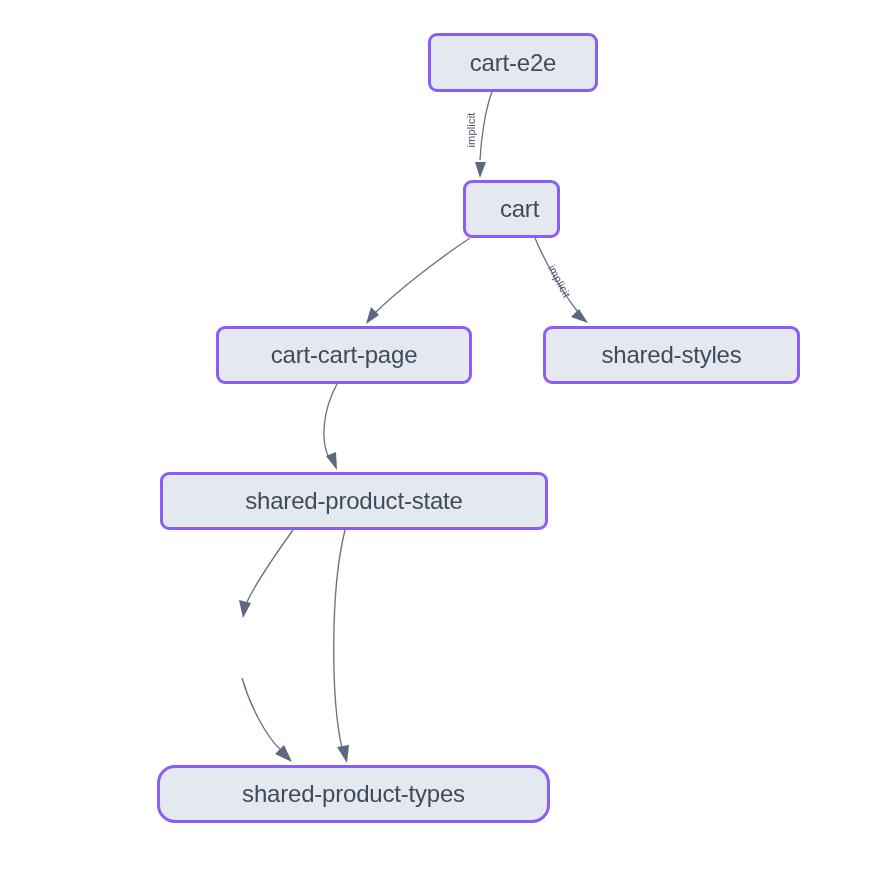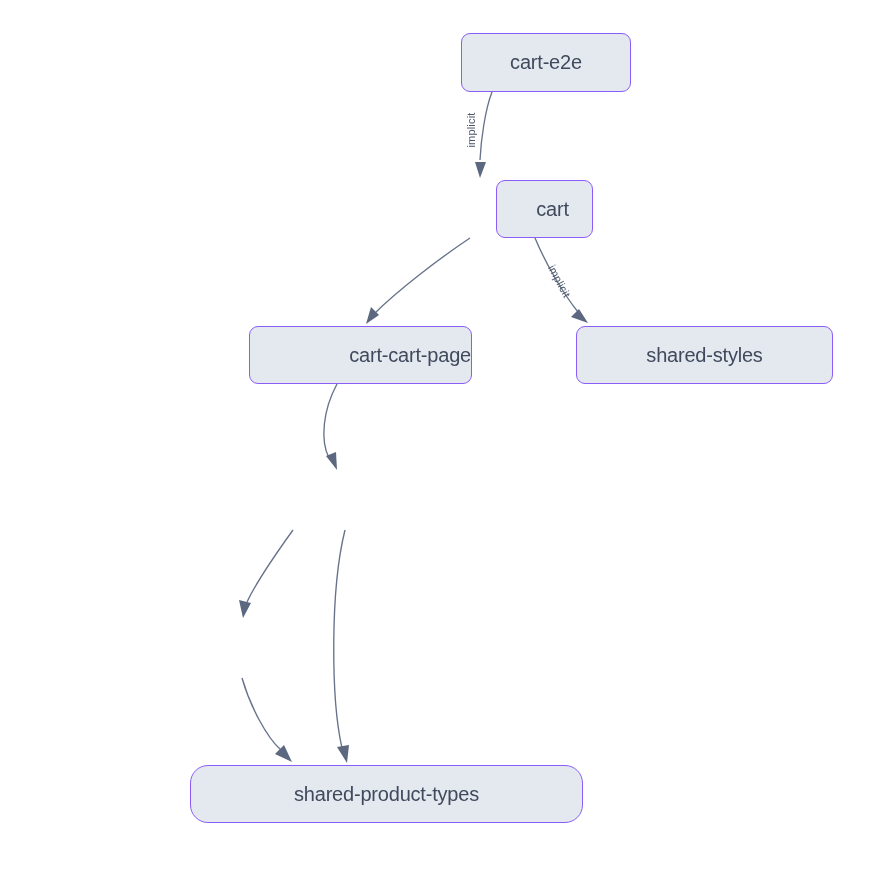"cart-e2e" .graph-node { border: 1px solid #8b5cf6 -> 3px solid #8b5cf6; font-size: 20px -> 24px; margin-left: 33px -> none }
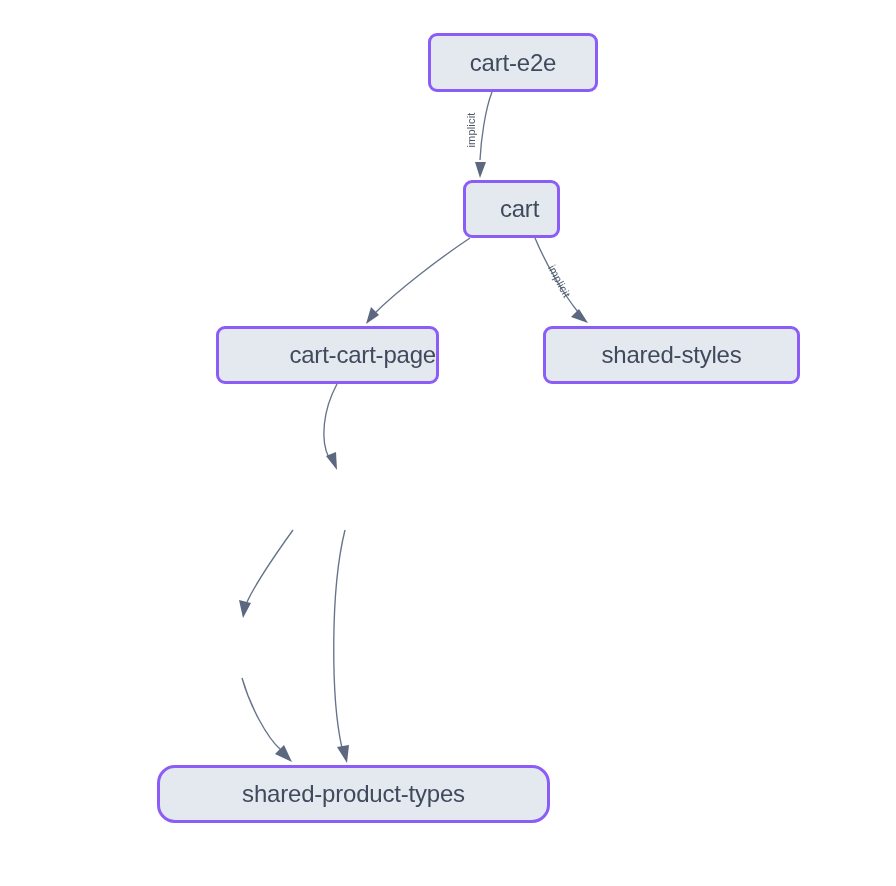"cart-cart-page" div.graph-node { justify-content: flex-end -> none; width: 223px -> 256px }
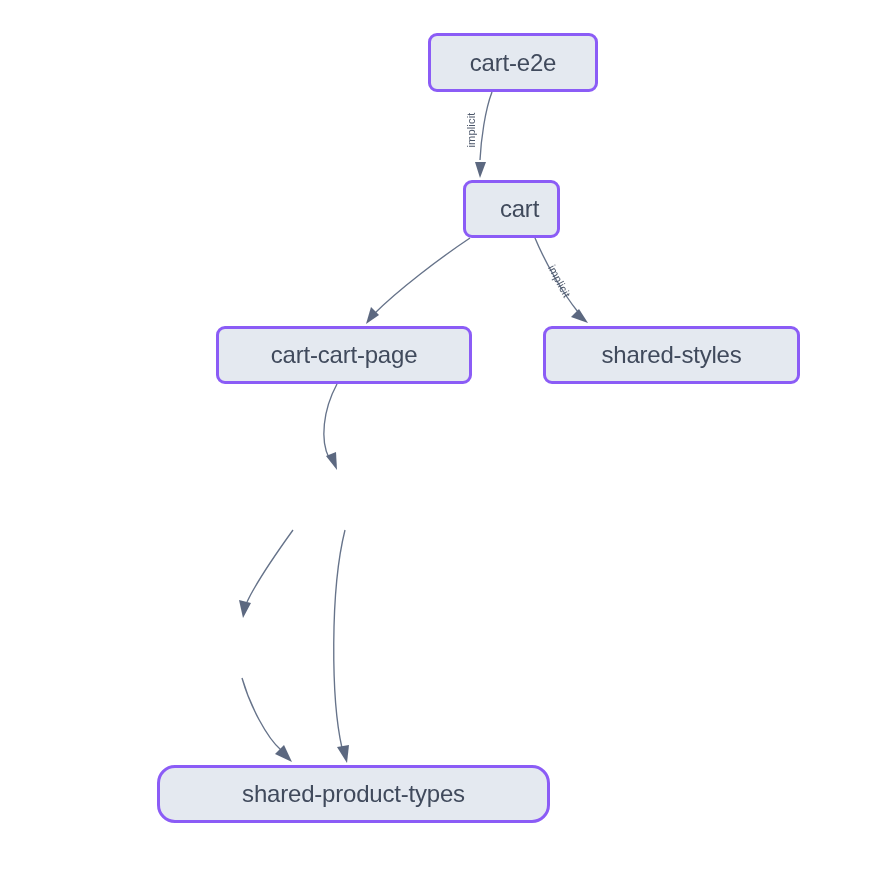"shared-product-state" div.graph-node { html: none -> <div> <span>shared-product-state</span> </div> }
